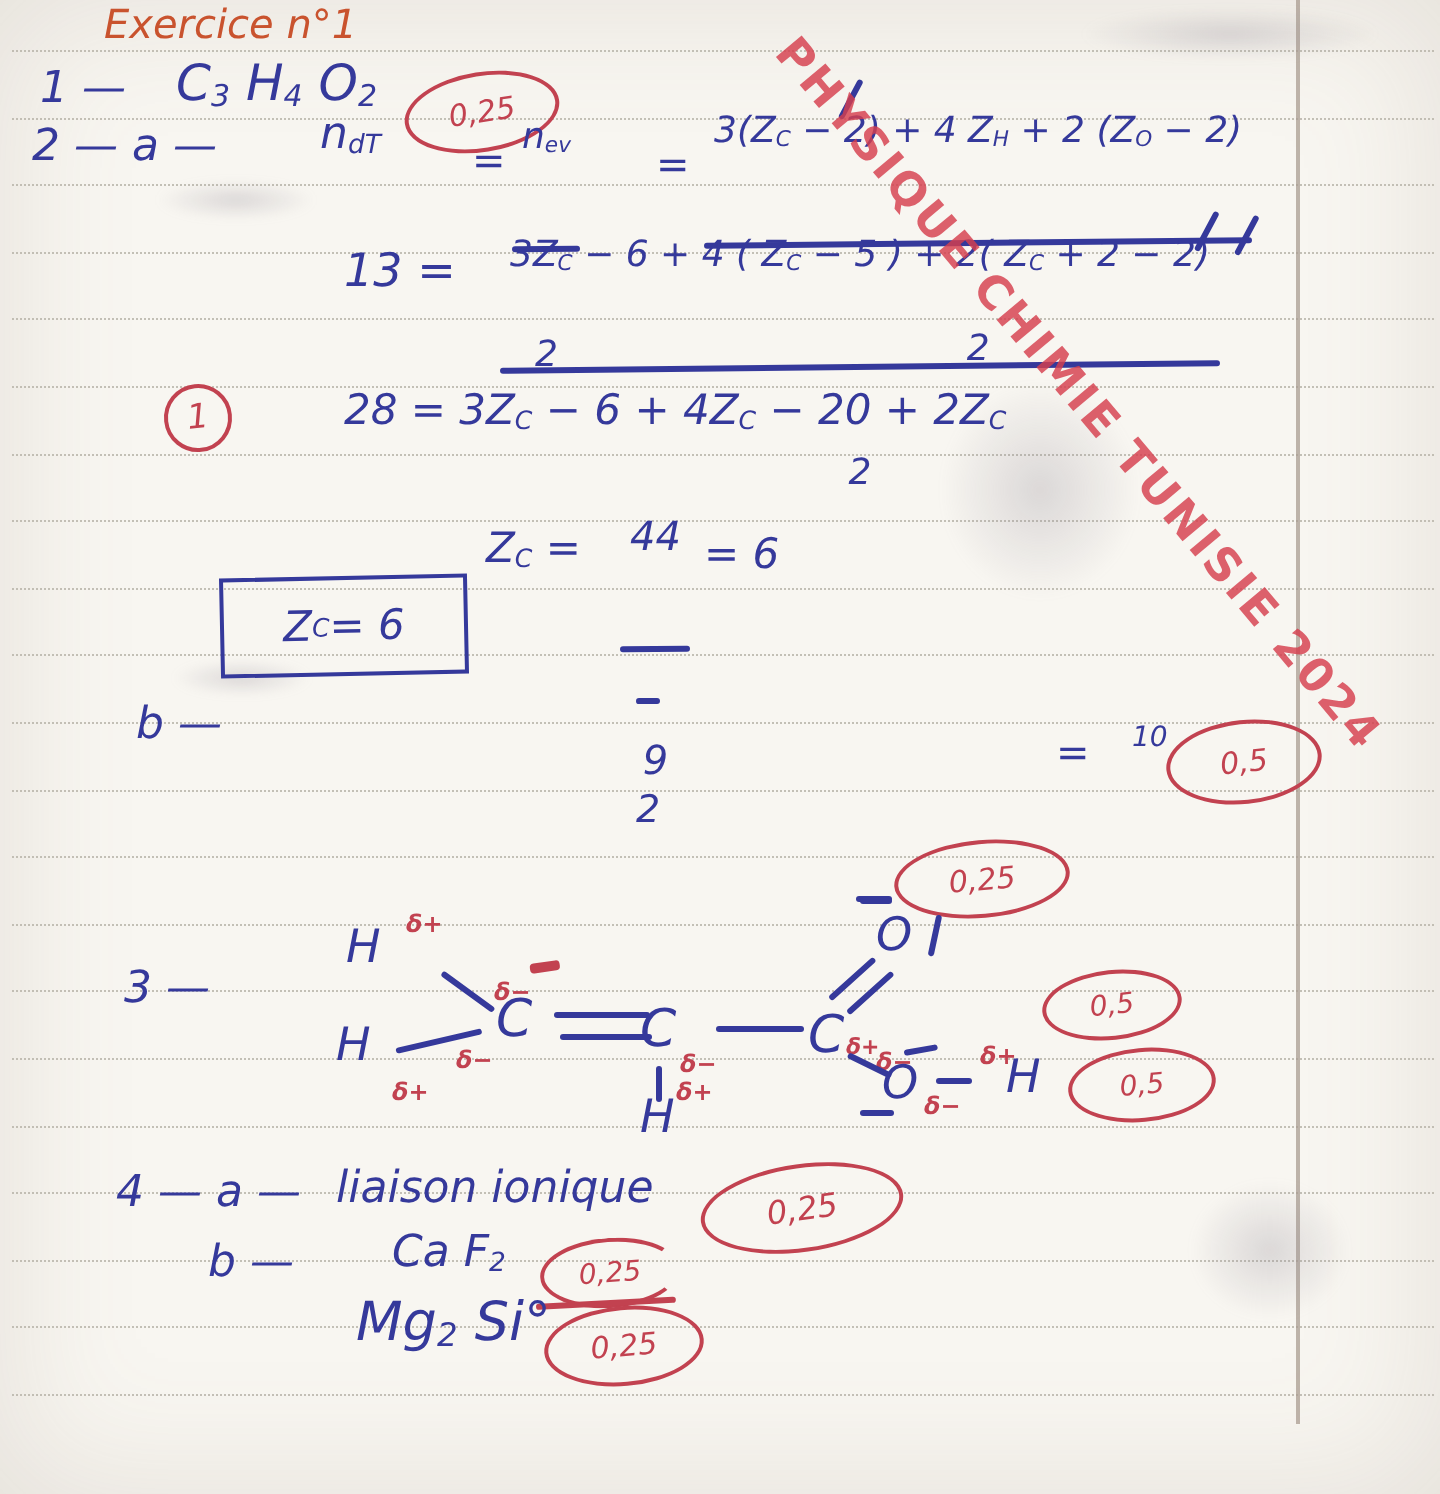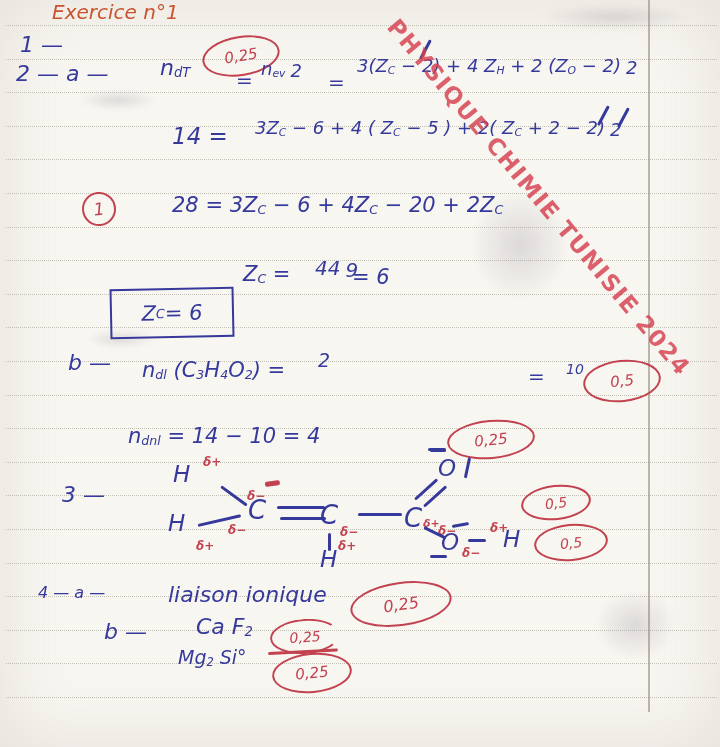"C3 H4 O2" div.ink { html: none -> <div>C<sub>3</sub> H<sub>4</sub> O<sub>2</sub></div> }
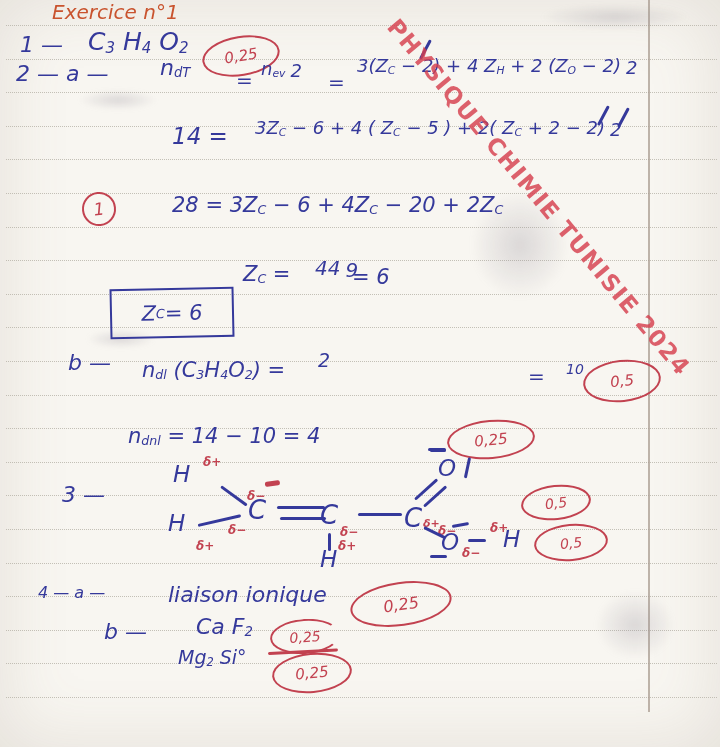"nev" .frac { flex-direction: row -> column; gap: none -> 42px }
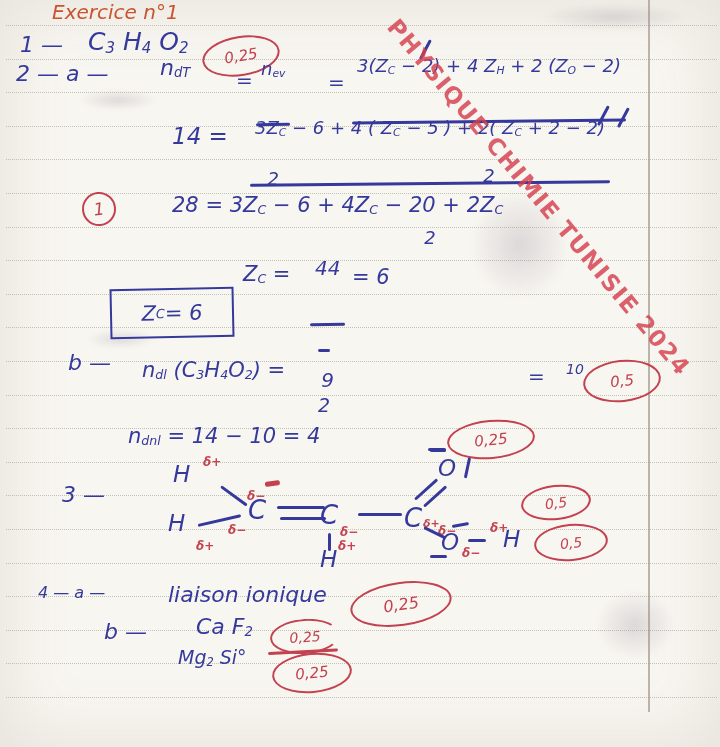"14 =" div.ink { text: 14 -> 13 }
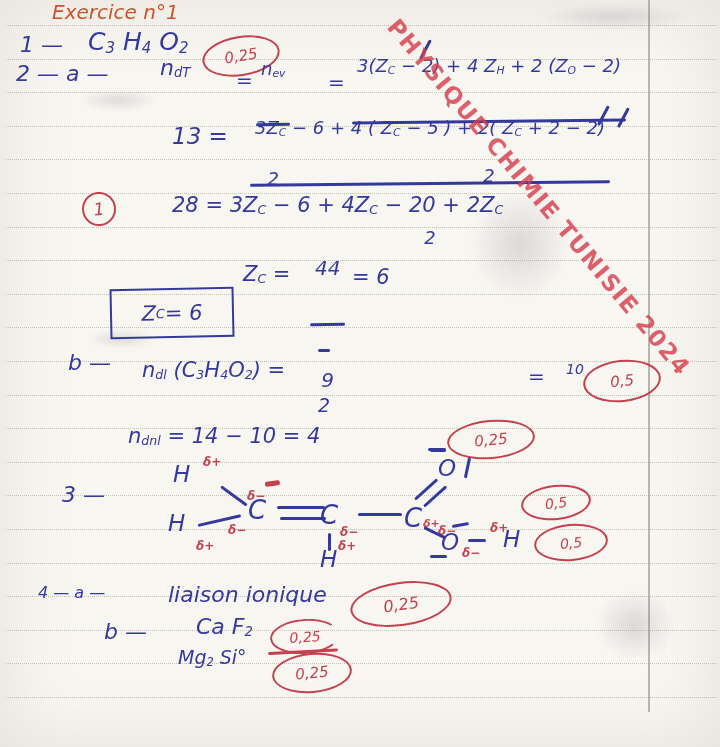"ndl (C3H4O2) =" div.ink { html: <div>n<sub>dl</sub> (C<sub>3</sub>H<sub>4</sub>O<sub>2</sub>) =</div> -> none }
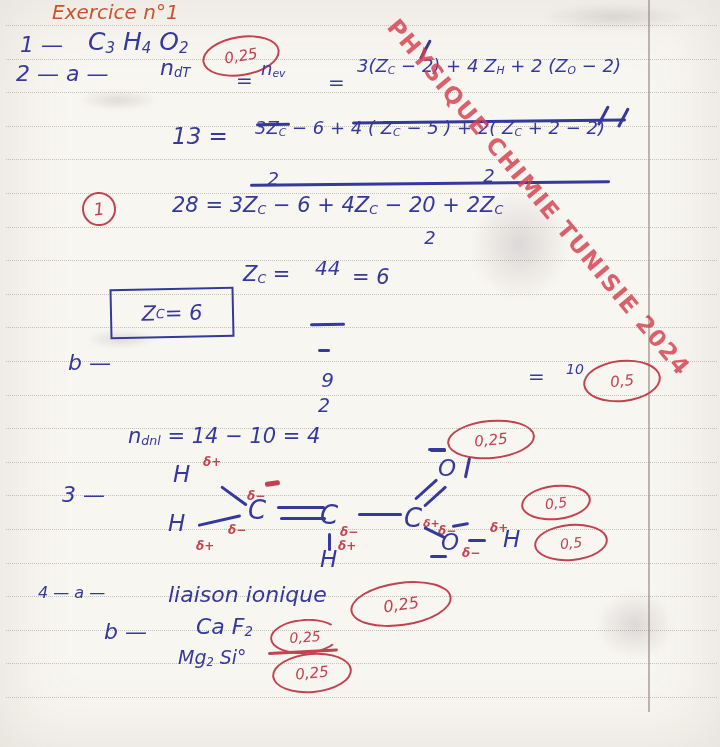"ndnl = 14 − 10" div.ink { html: <div>n<sub>dnl</sub> = 14 − 10 = 4</div> -> none }
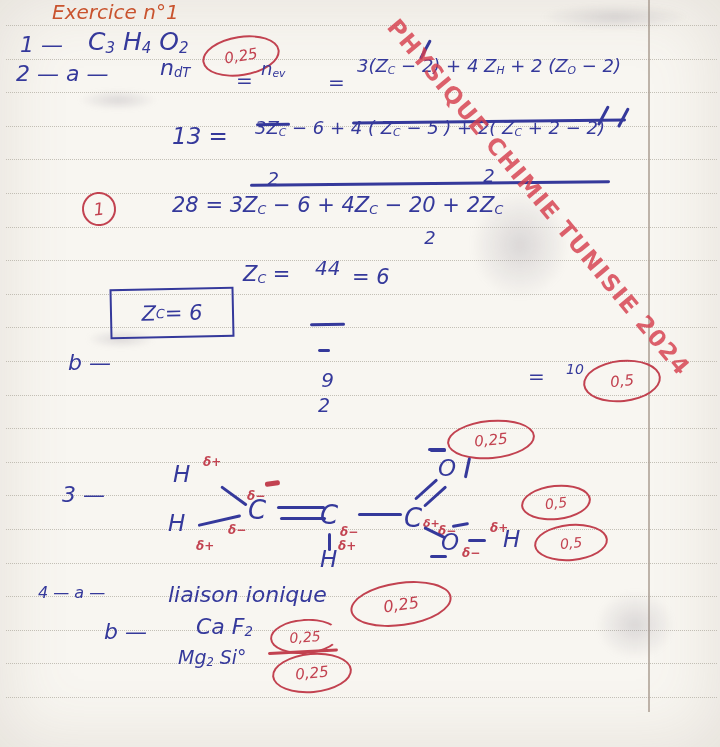"4 — a —" div.ink { font-size: 16px -> 22px; left: 38px -> 58px }
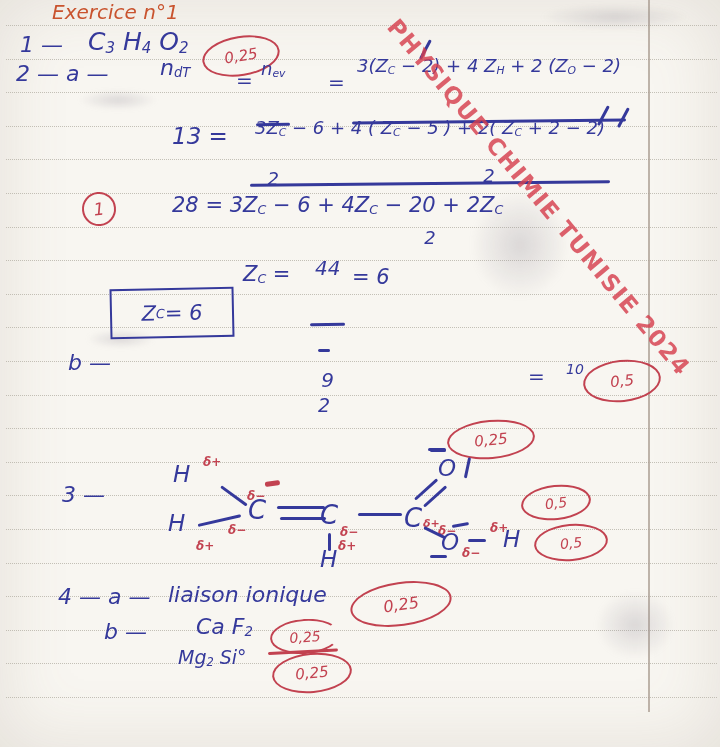"Mg2 Si°" div.ink { font-size: 19px -> 27px }
